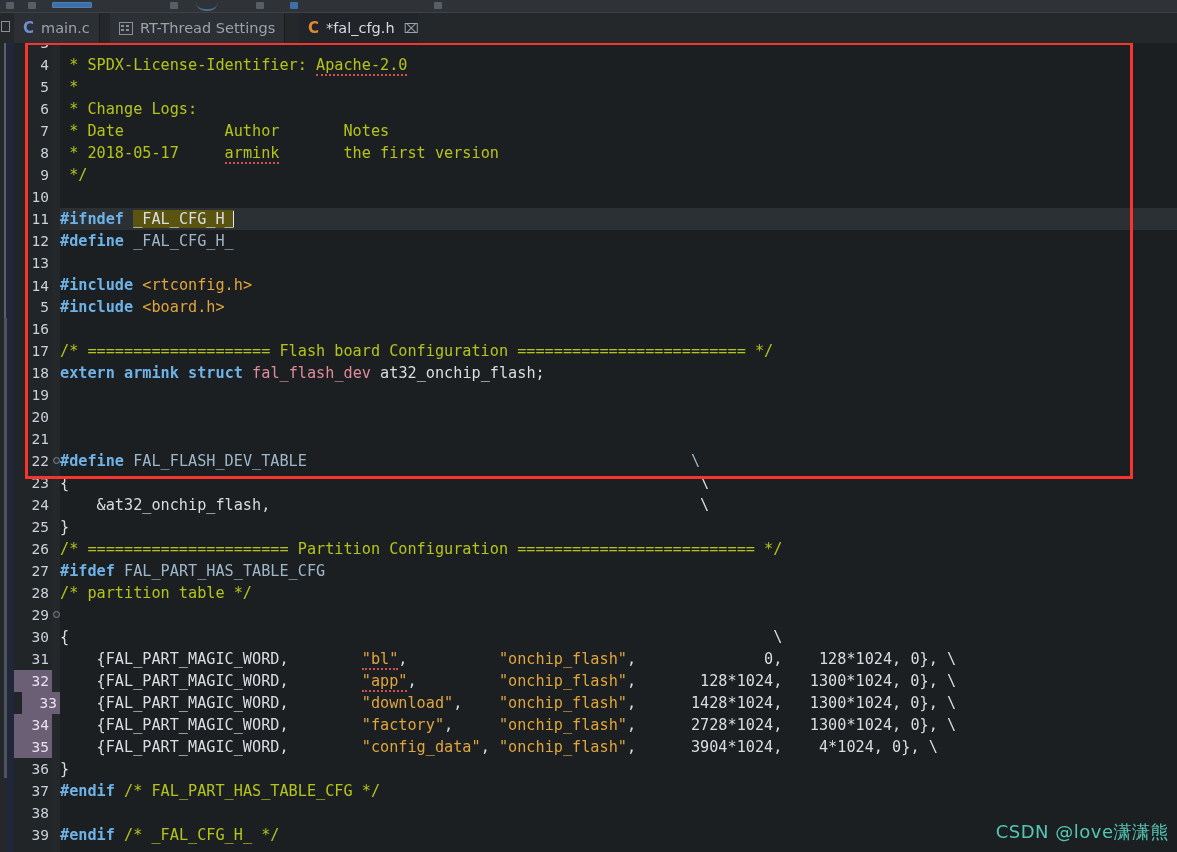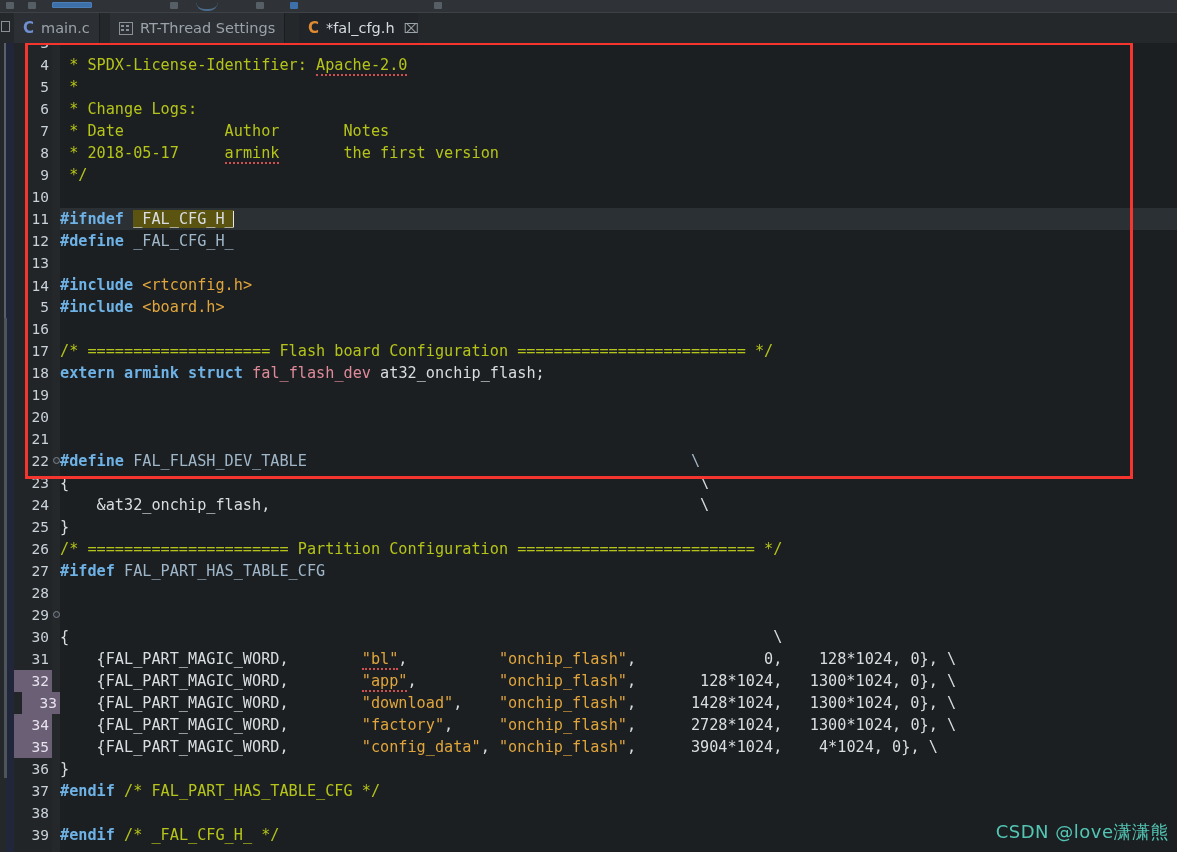"/* partition table */" div.code { html: none -> <div><span>/* partition table */</span></div> }
